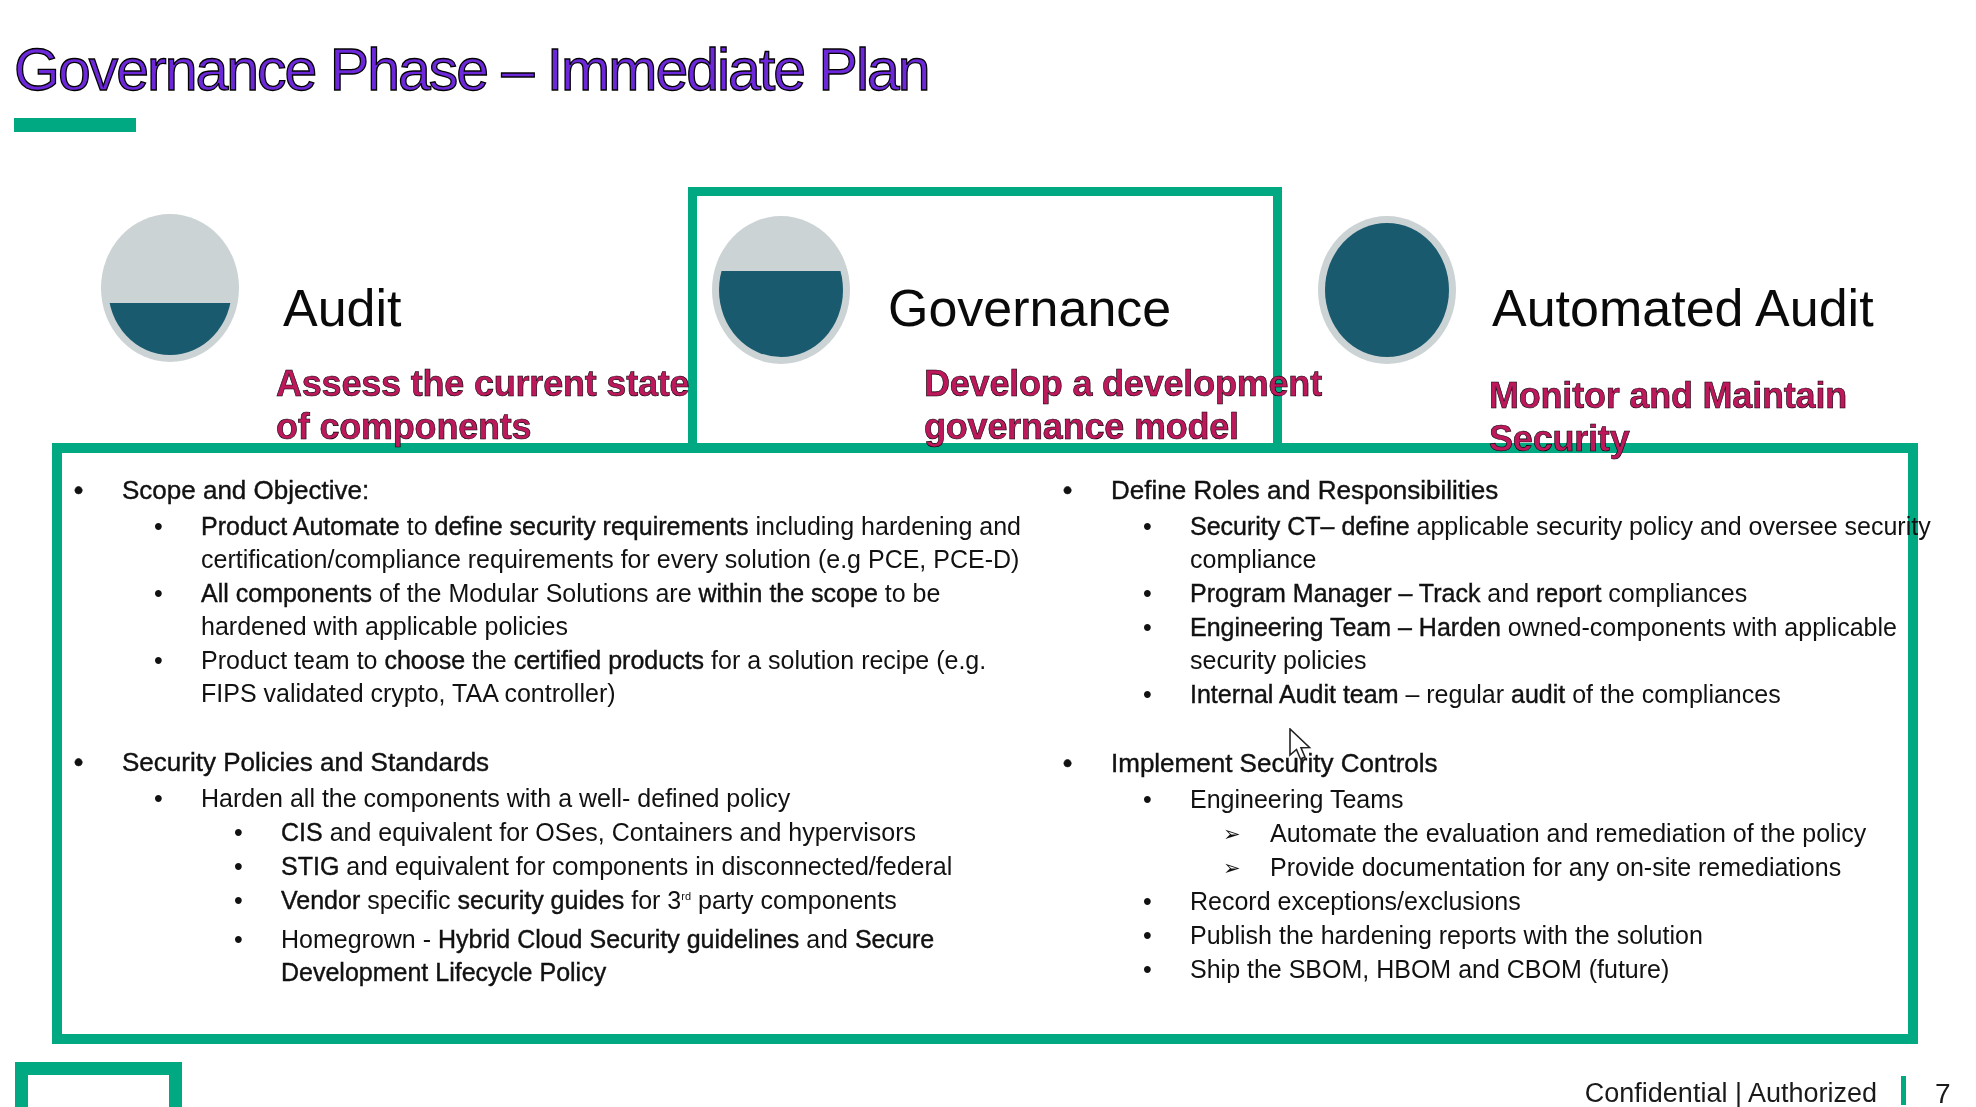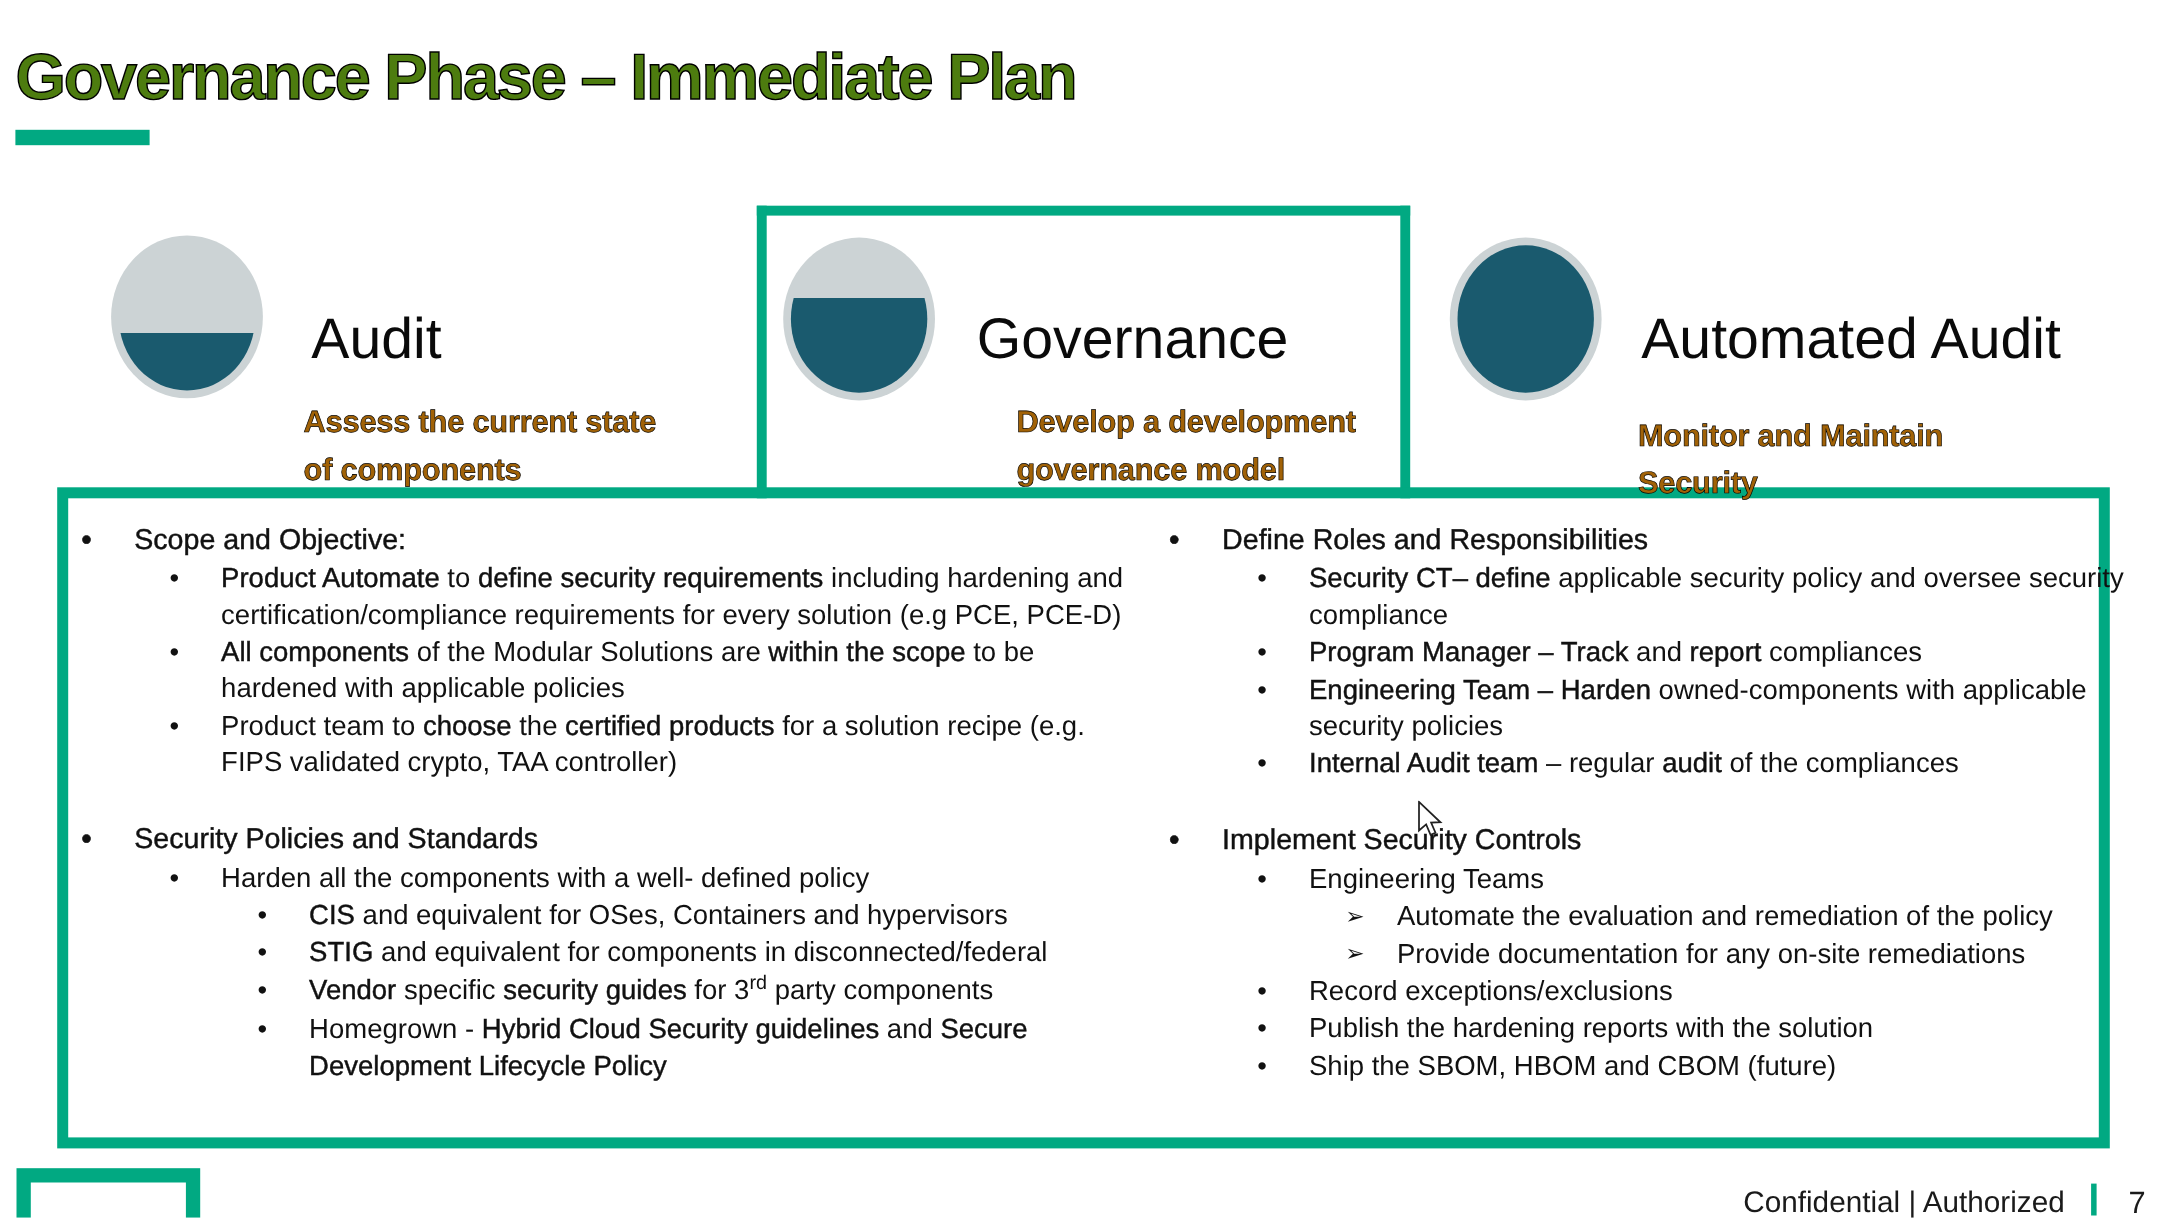"Governance Phase – Immediate Plan" .title { color: #4d7c0f -> #6d28d9; font-weight: 700 -> 400 }
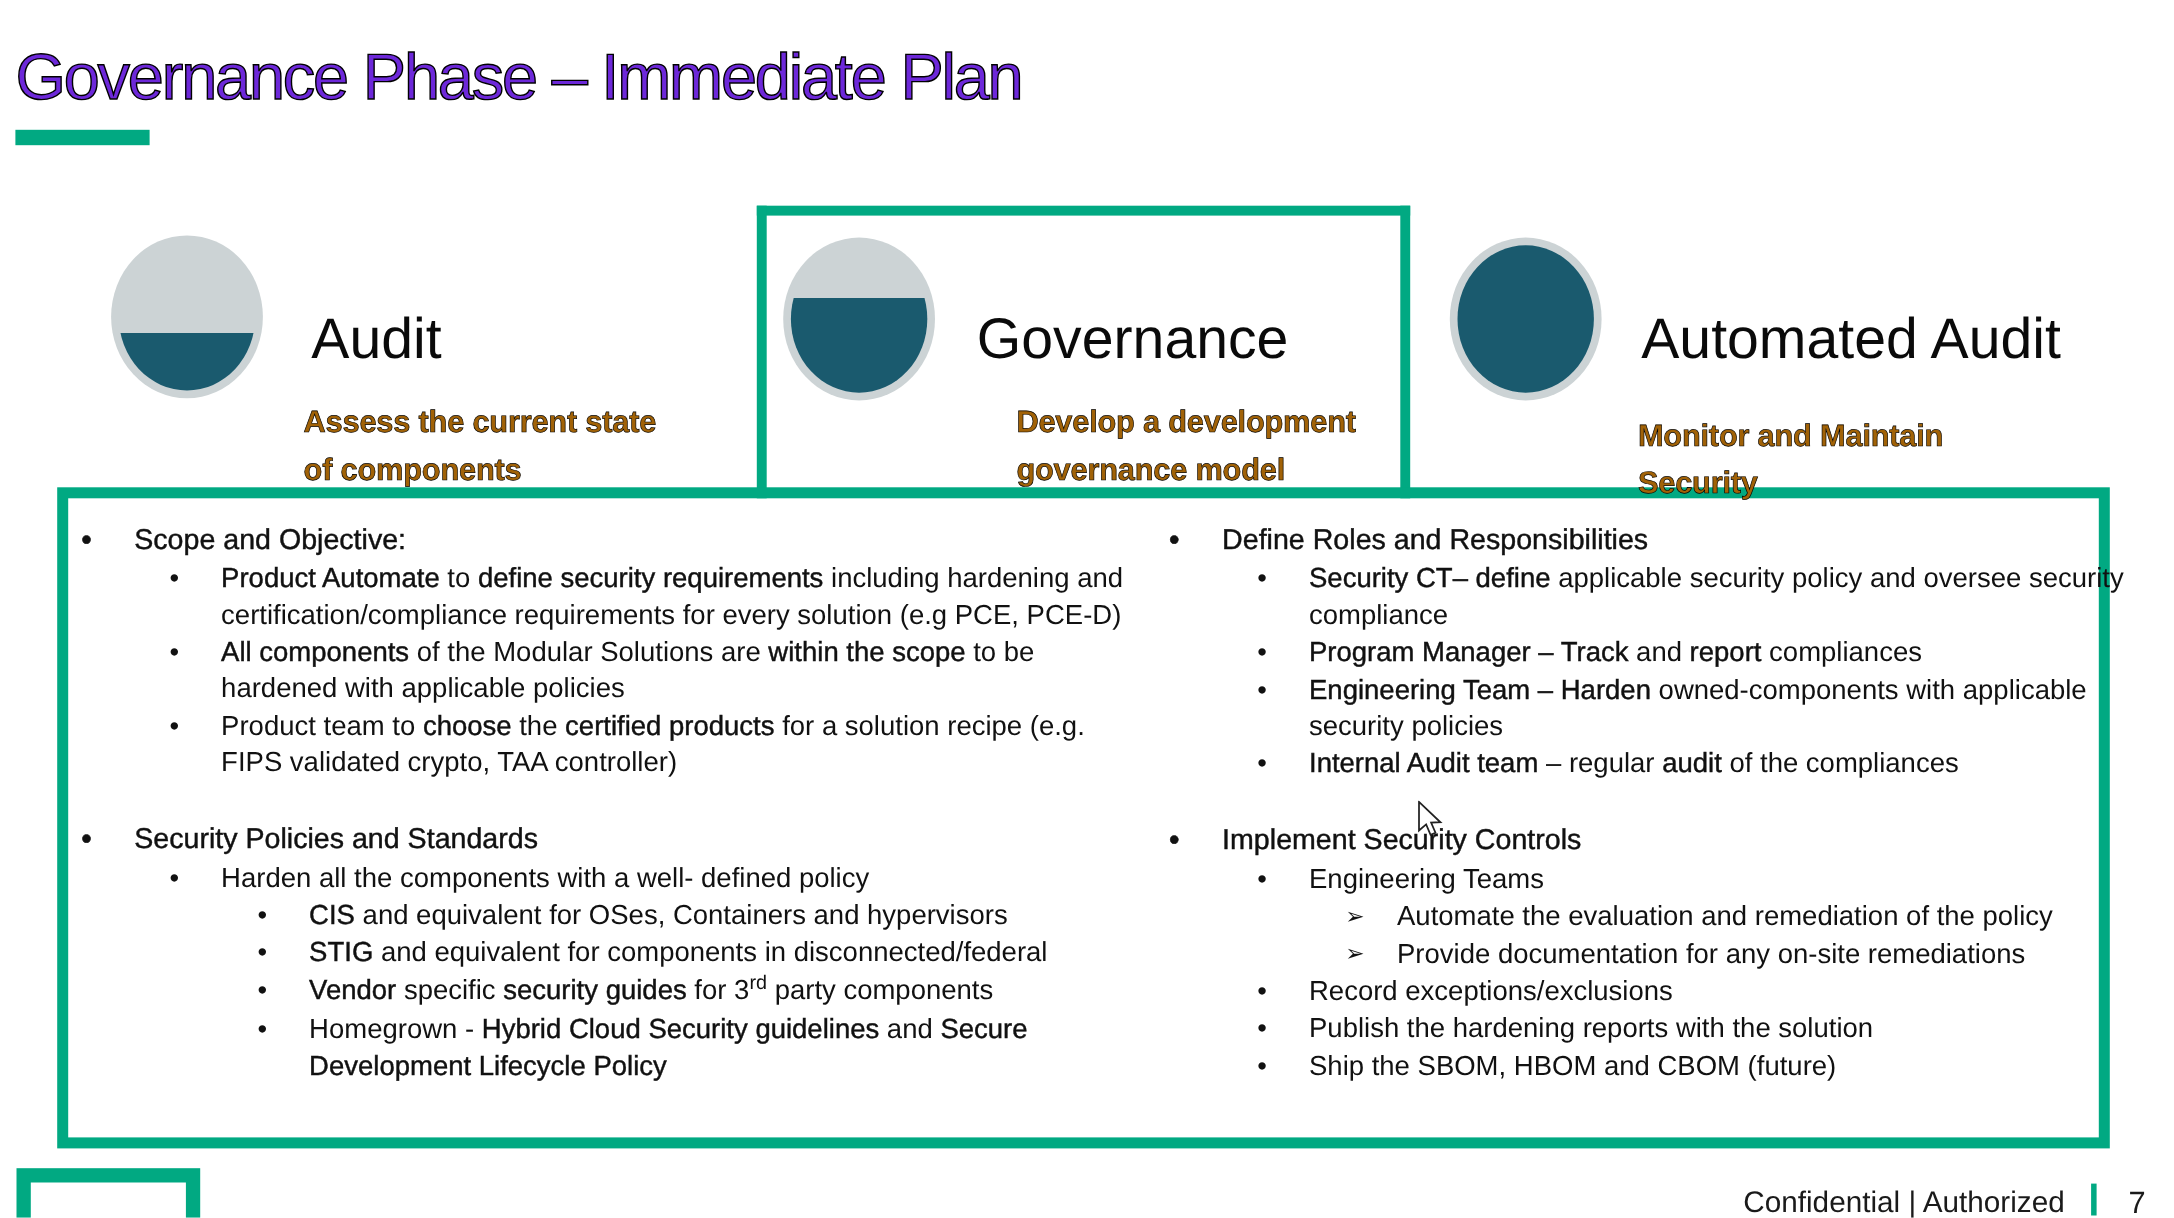"Assess the current state" .phase-sub { color: #a16207 -> #be185d; font-size: 28px -> 36px }
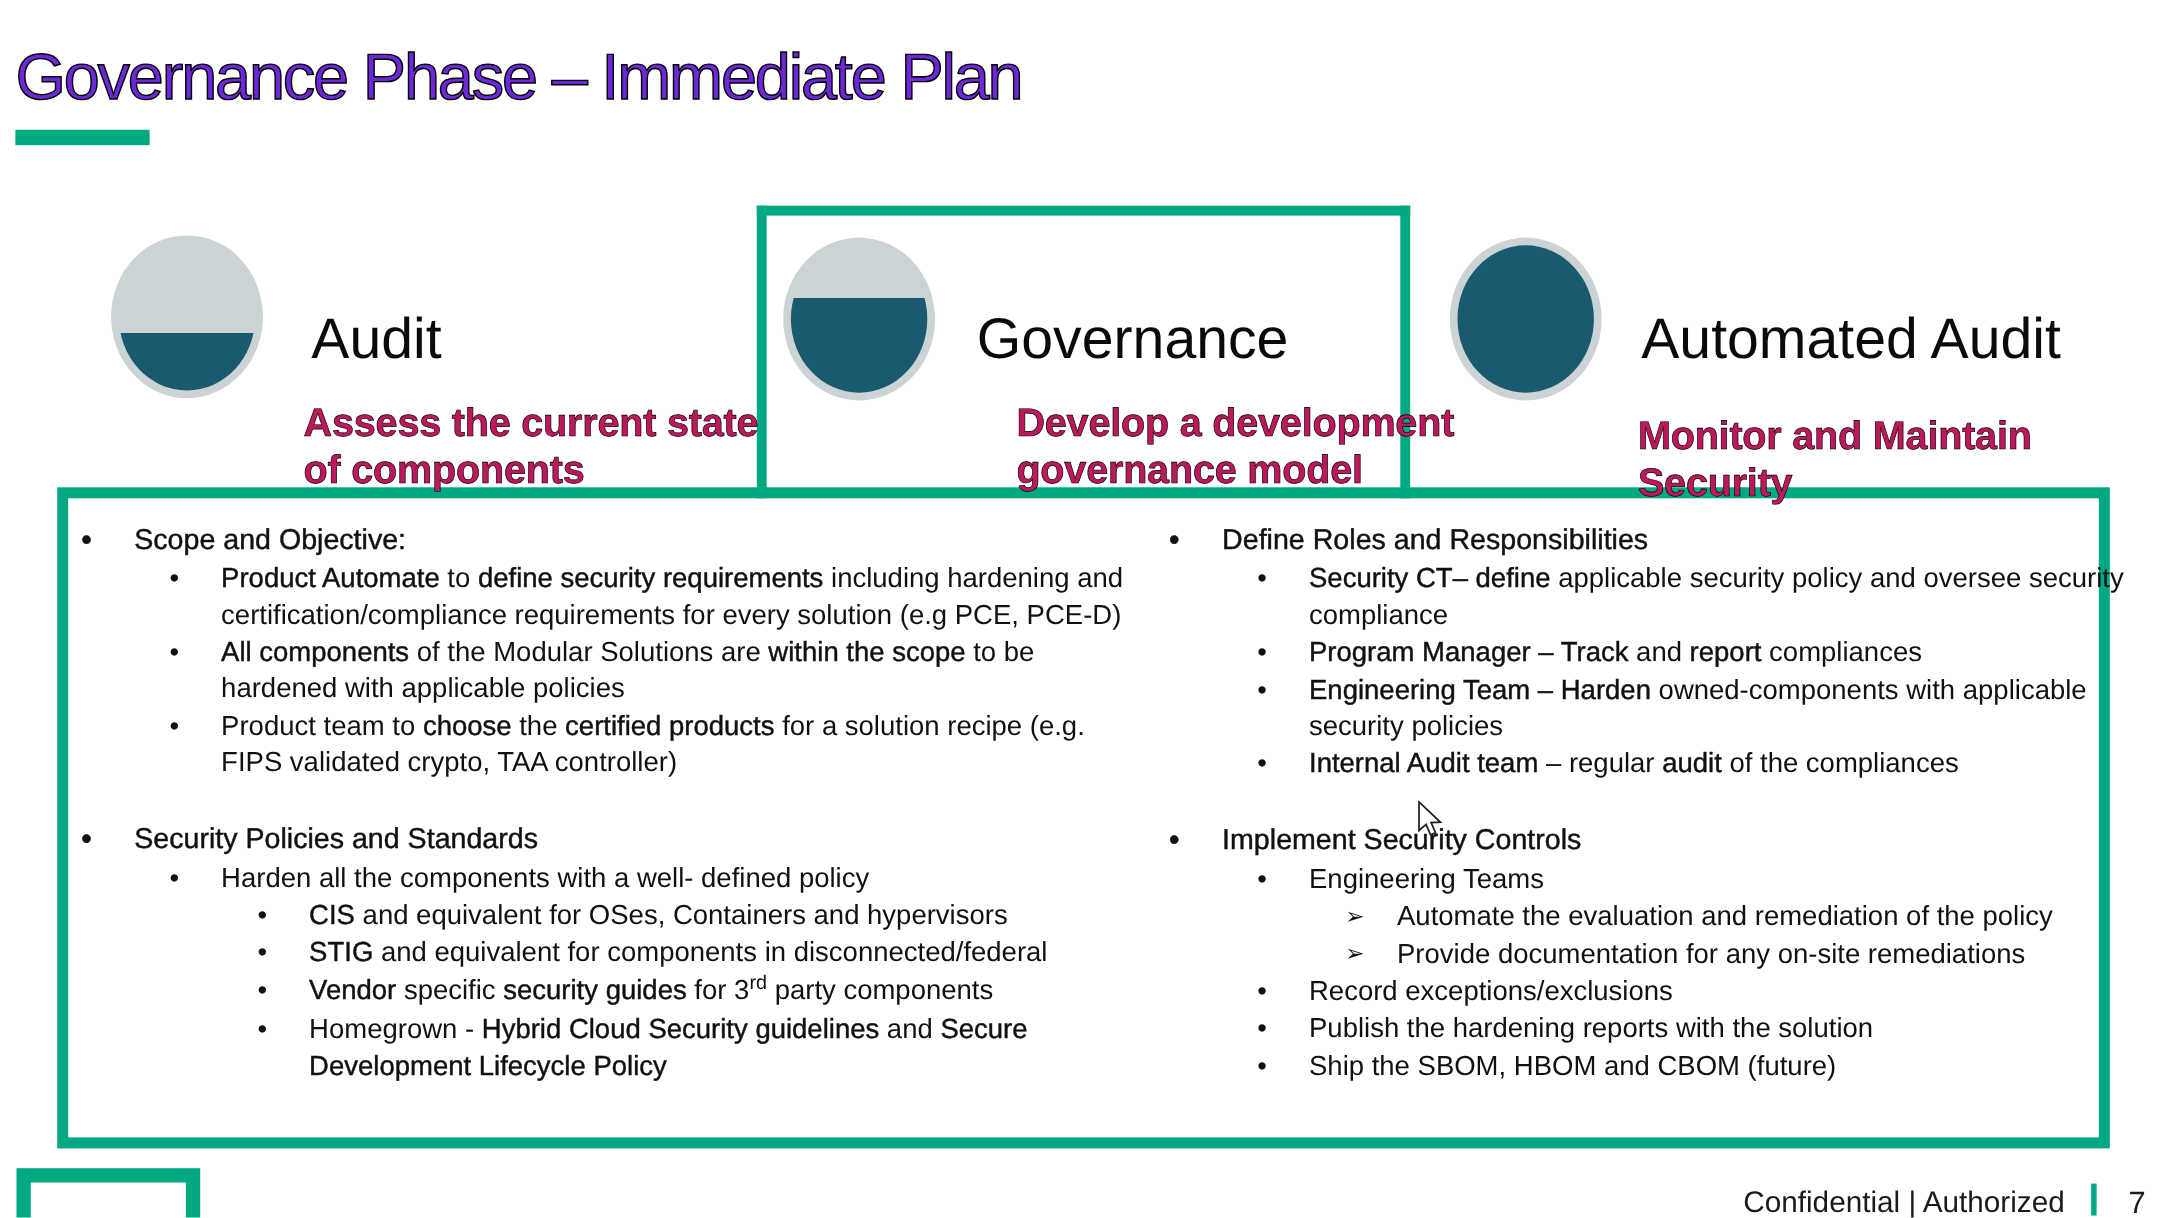"rd" .sup { font-size: 18px -> 11px }
